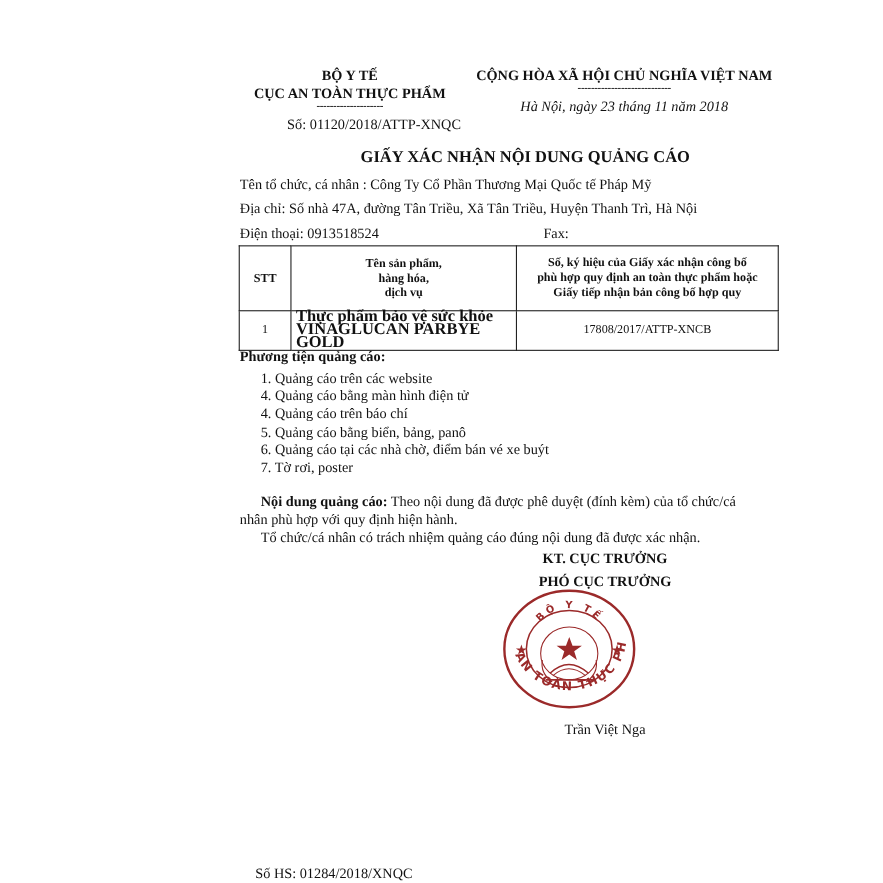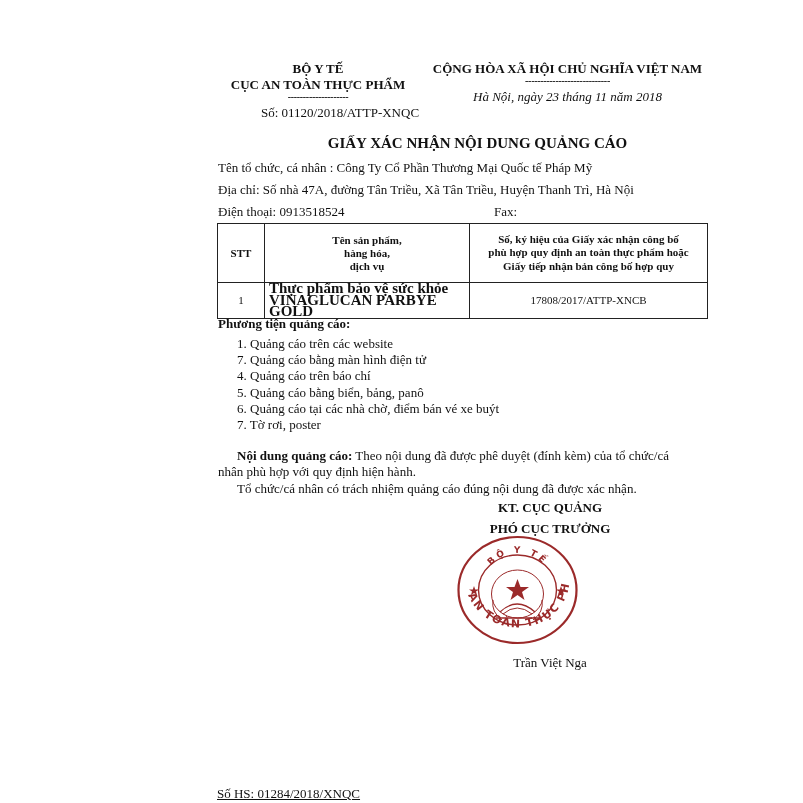"7. Quảng cáo bằng màn" div { text: 7 -> 4 }
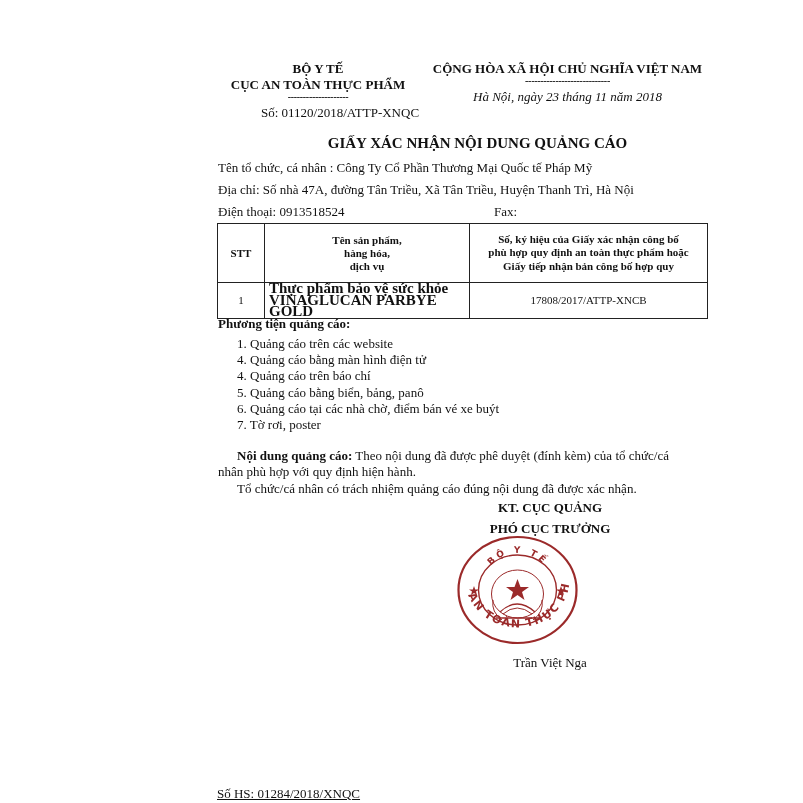"KT. CỤC QUẢNG" div.abs { text: QUẢNG -> TRƯỞNG }
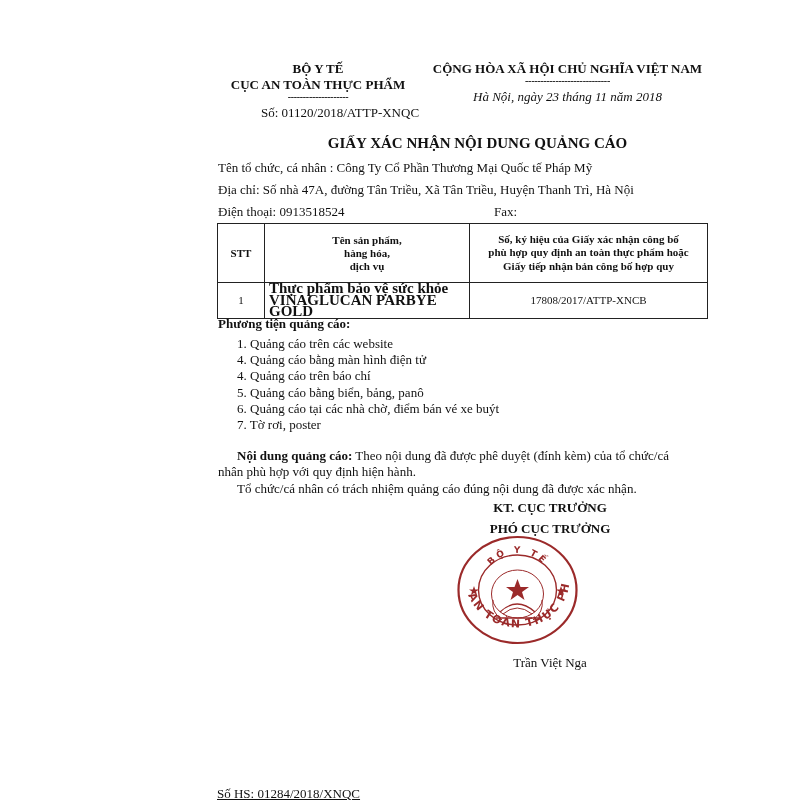"Số HS: 01284/2018/XNQC" div.abs { left: 217px -> 232px; text-decoration: underline -> none }
